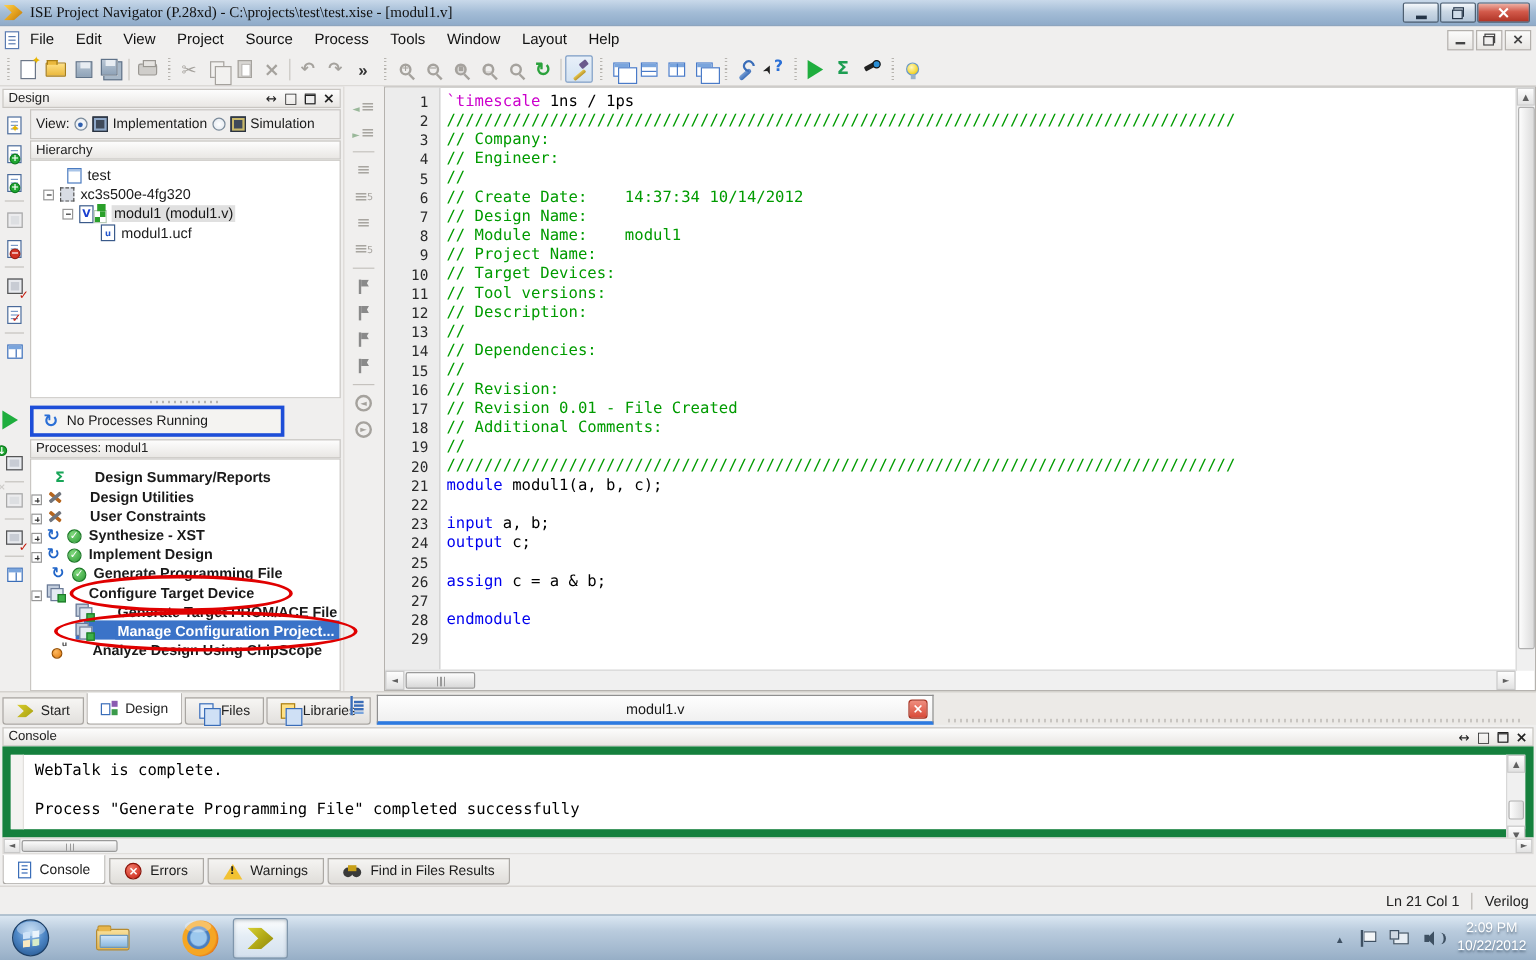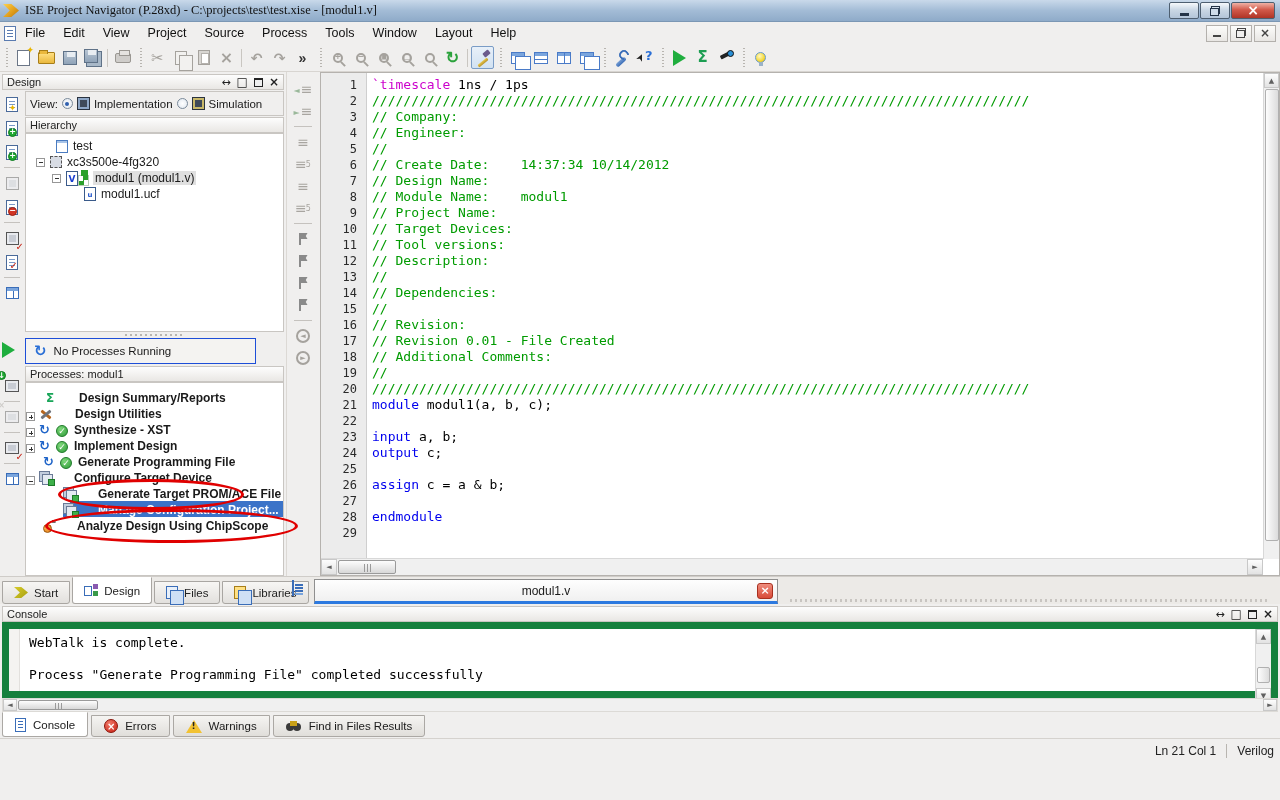"No Processes Running" #proc-status { border: 1px solid #1d4ed8 -> 3px solid #1d4ed8; width: 231px -> 212px }
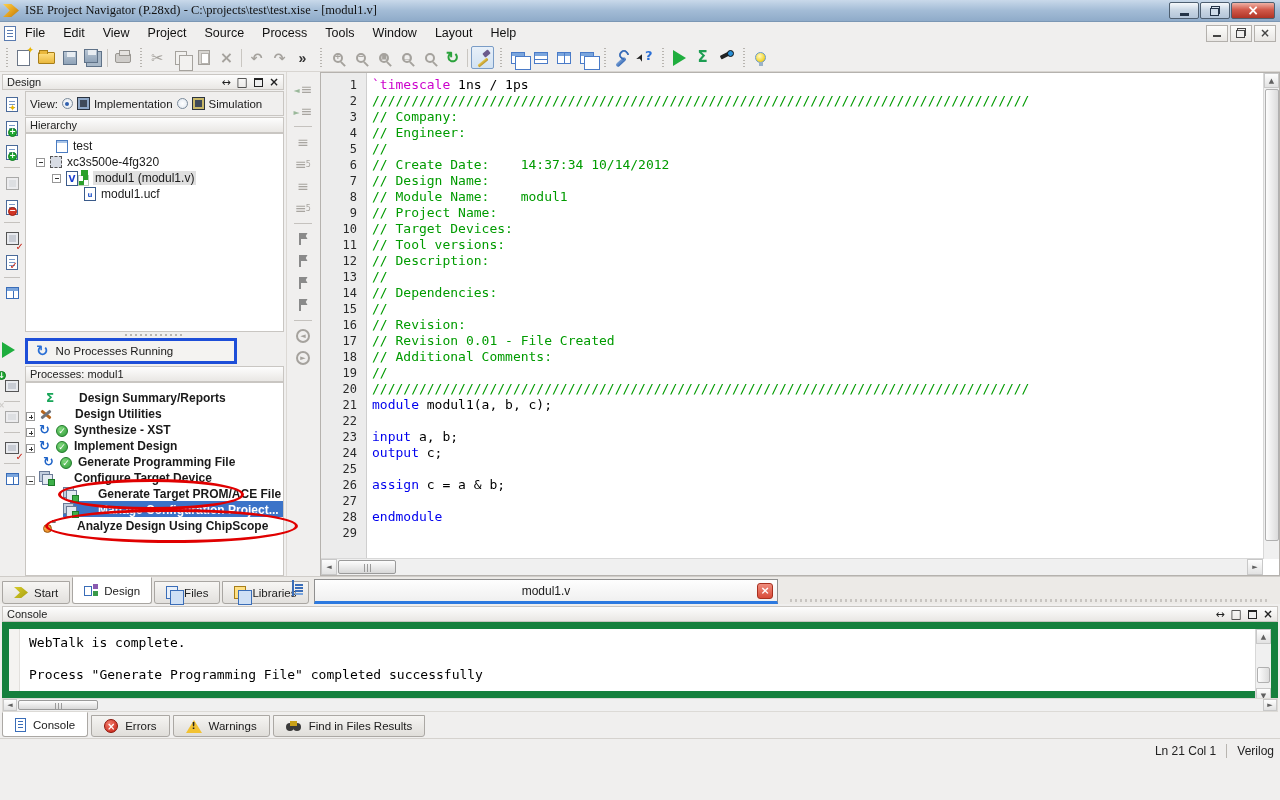"User Constraints" div.prow { html: none -> <div> <span></span> <span></span> <span></span> <span>User Constraints</span> </div> }
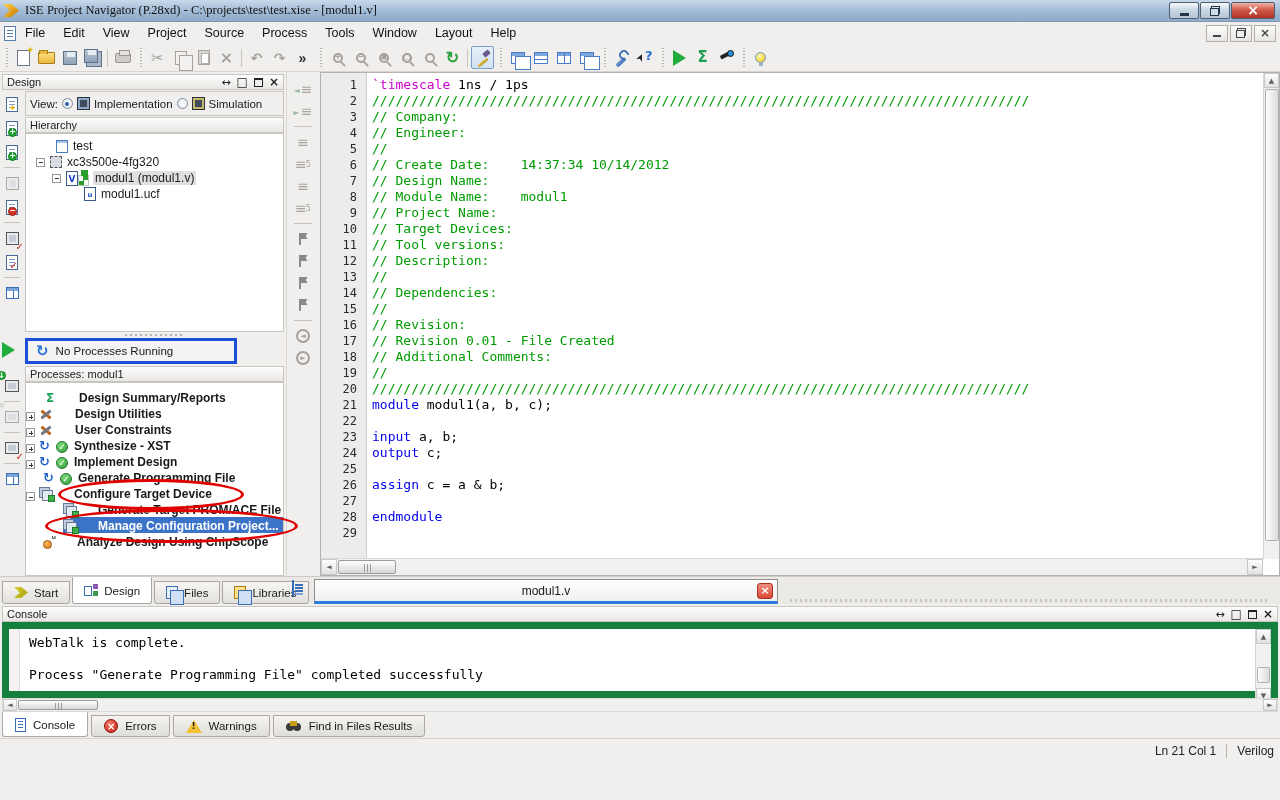"2:09 PM" div { html: none -> <div> <div> <span></span> </div> <div> <span></span> </div> <div></div> <div> <span></span> </div> <div> <span></span> <span></span> <span></span> <span> <span></span> </span> <span> <div>2:09 PM</div> <div>10/22/2012</div> </span> </div> </div> }
